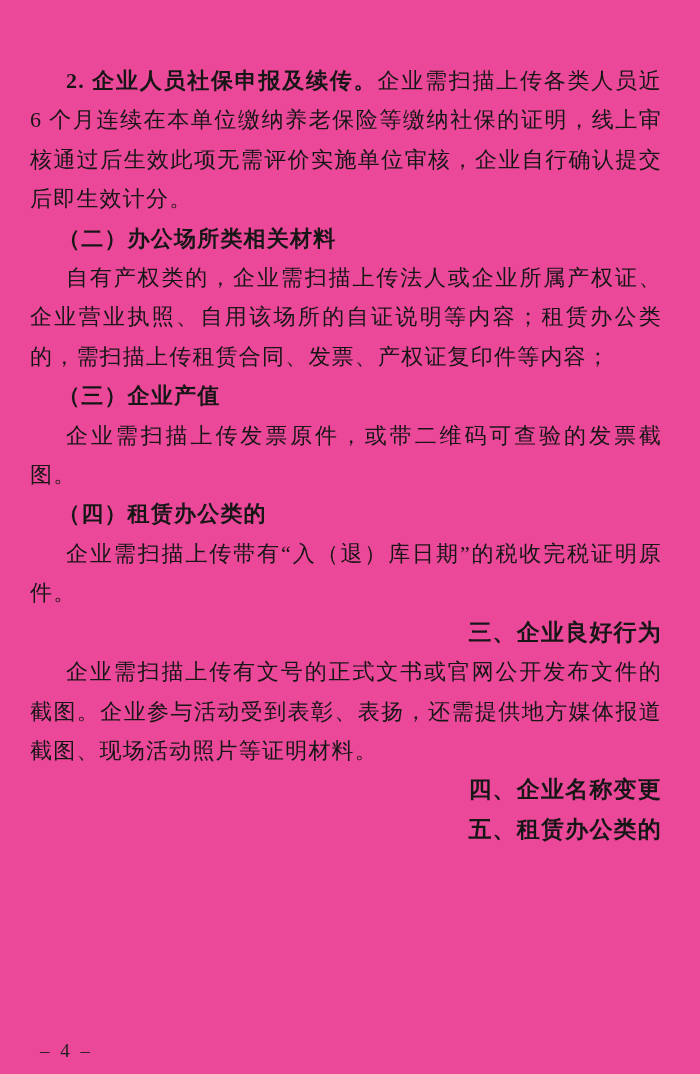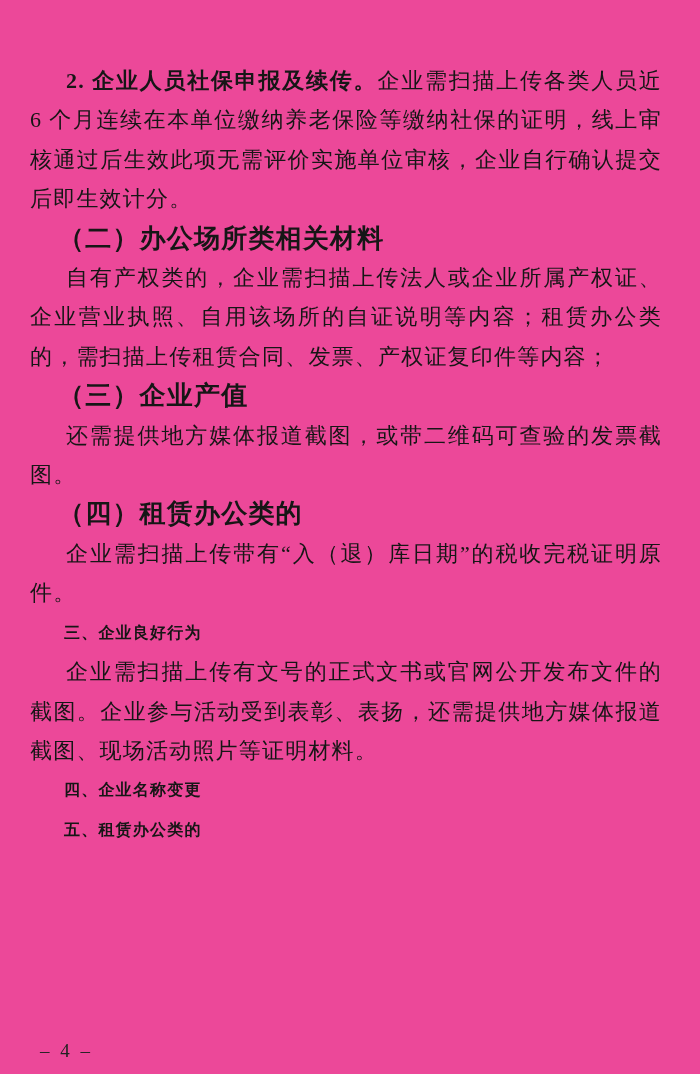"（二）办公场所类相关材料" .sub-heading { font-size: 26px -> 22px }
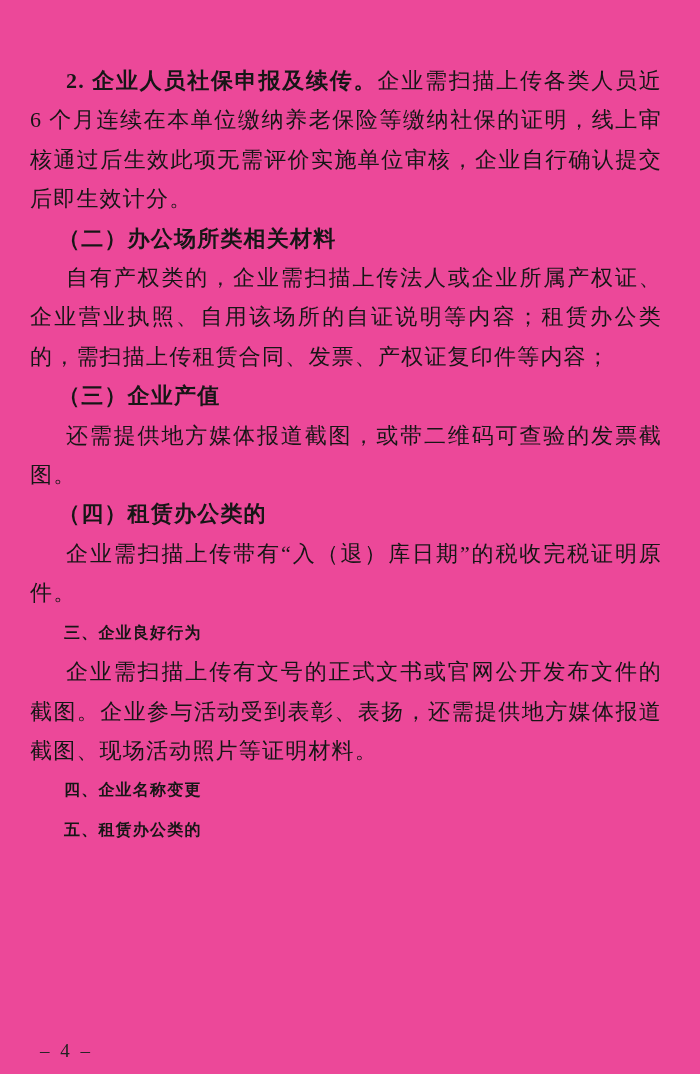"还需提供地方媒体报道截图，或带二维码可查验的发票截图。" p.para { text: 还需提供地方媒体报道截图 -> 企业需扫描上传发票原件 }
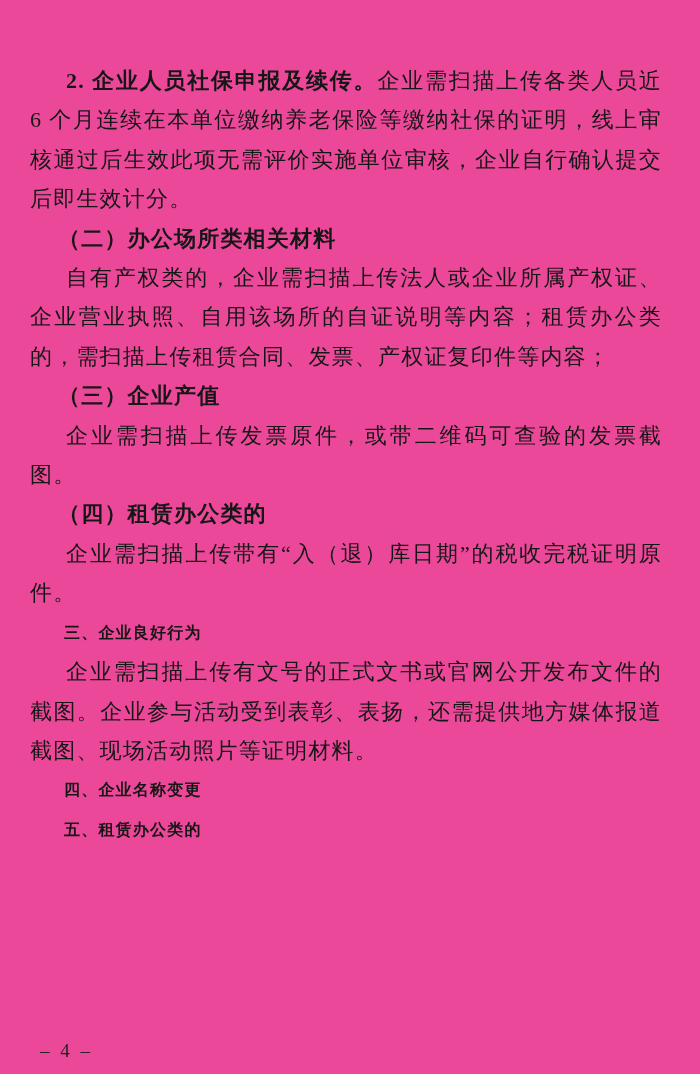"三、企业良好行为" .section-heading { font-size: 16px -> 23px; text-align: left -> right }
